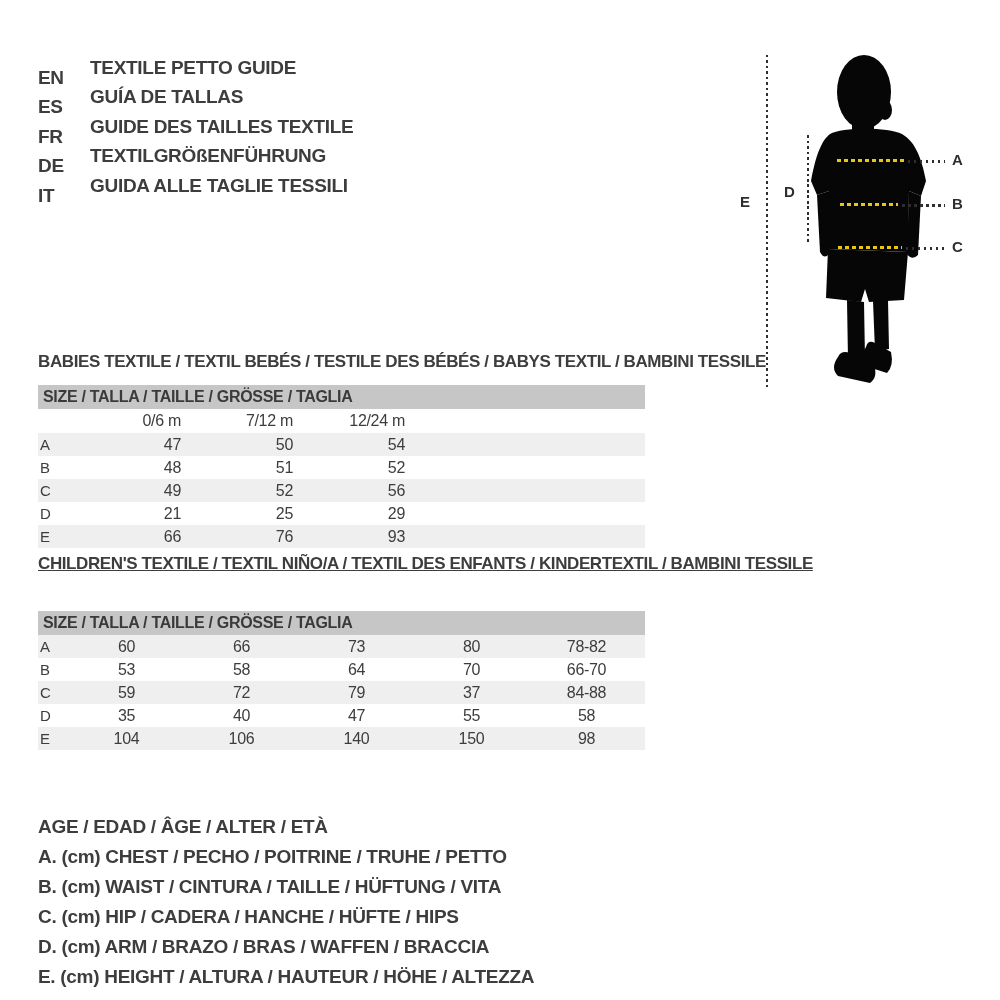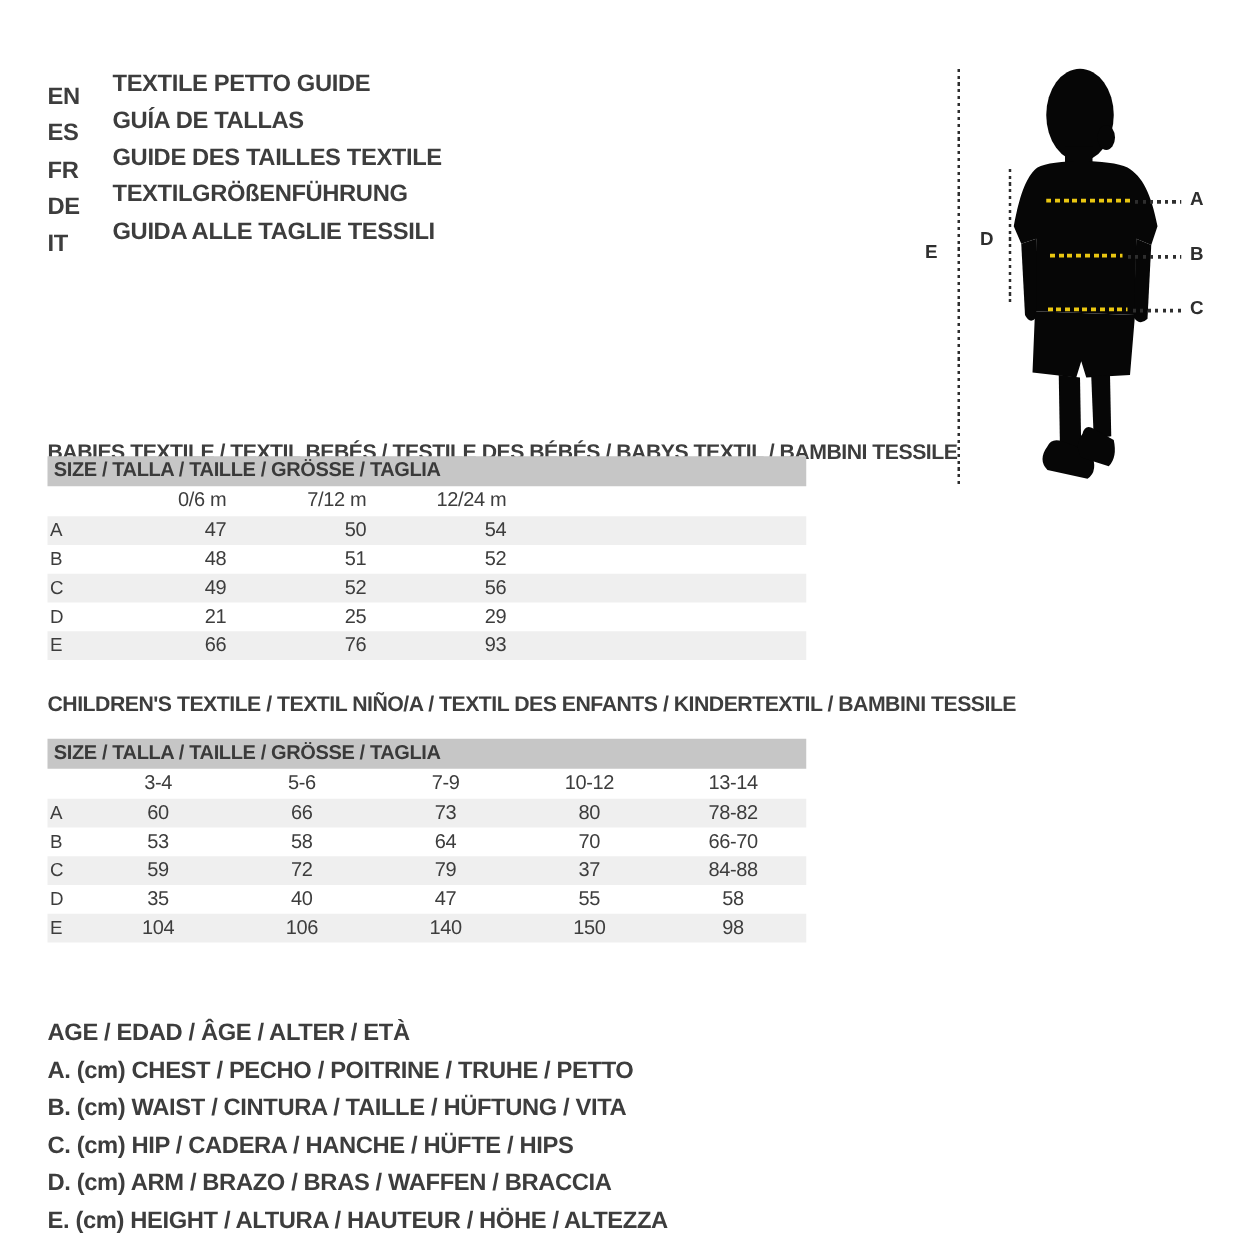"SIZE / TALLA / TAILLE" .band { margin-top: none -> 20px }
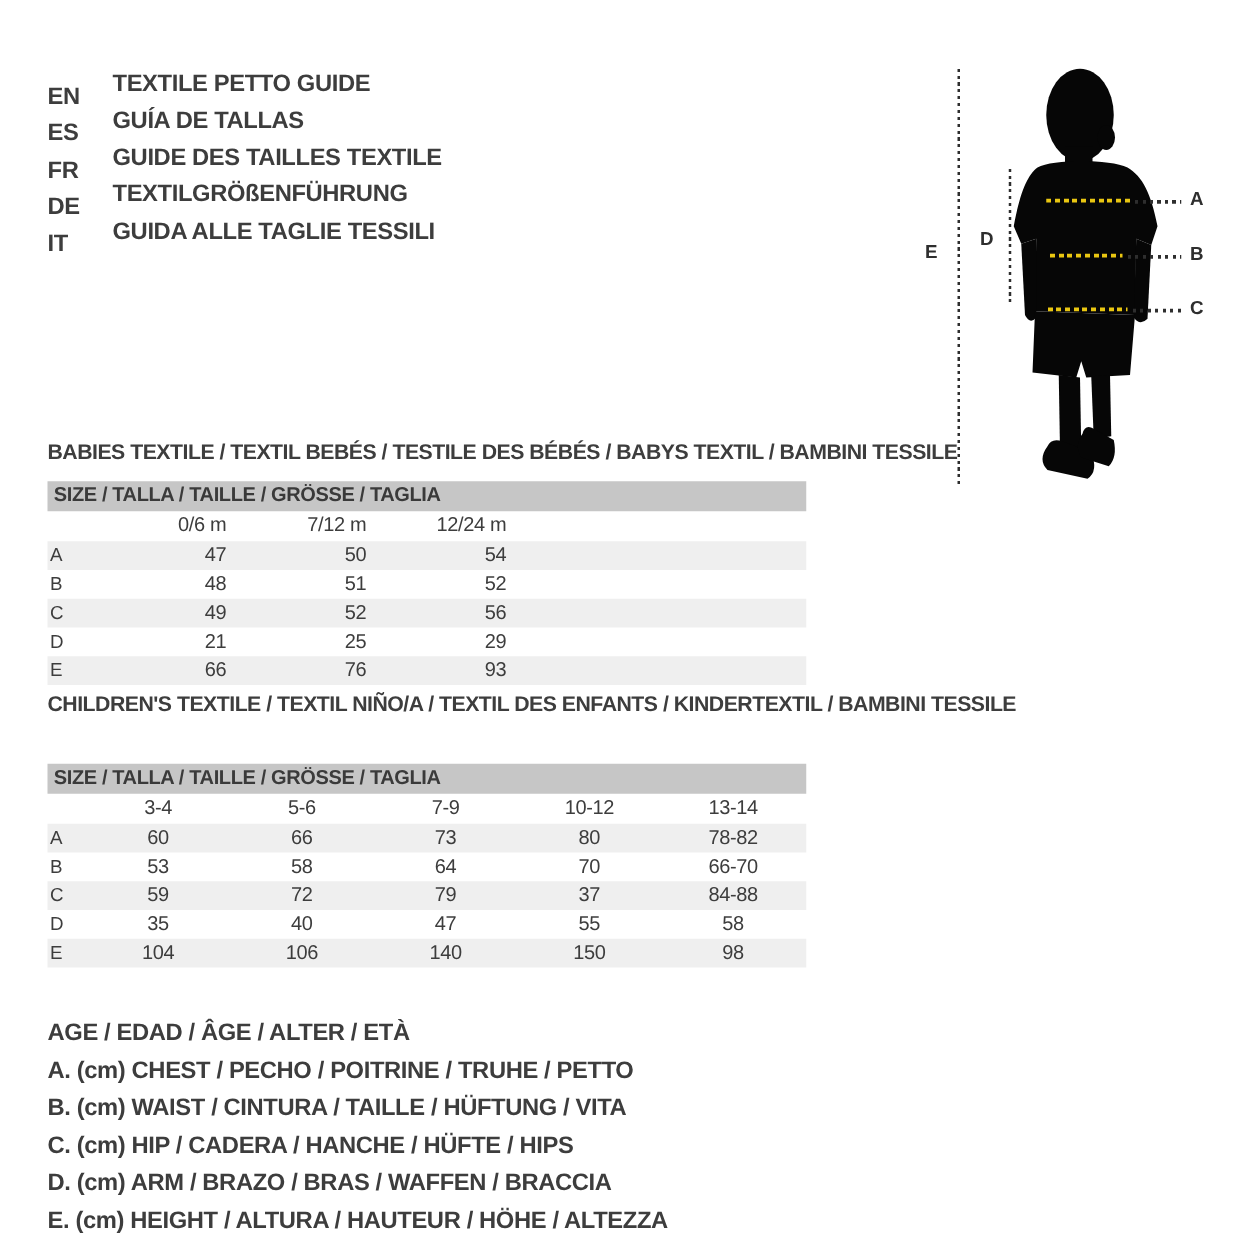"CHILDREN'S TEXTILE / TEXTIL NIÑO/A" div.section-heading { text-decoration: none -> underline }
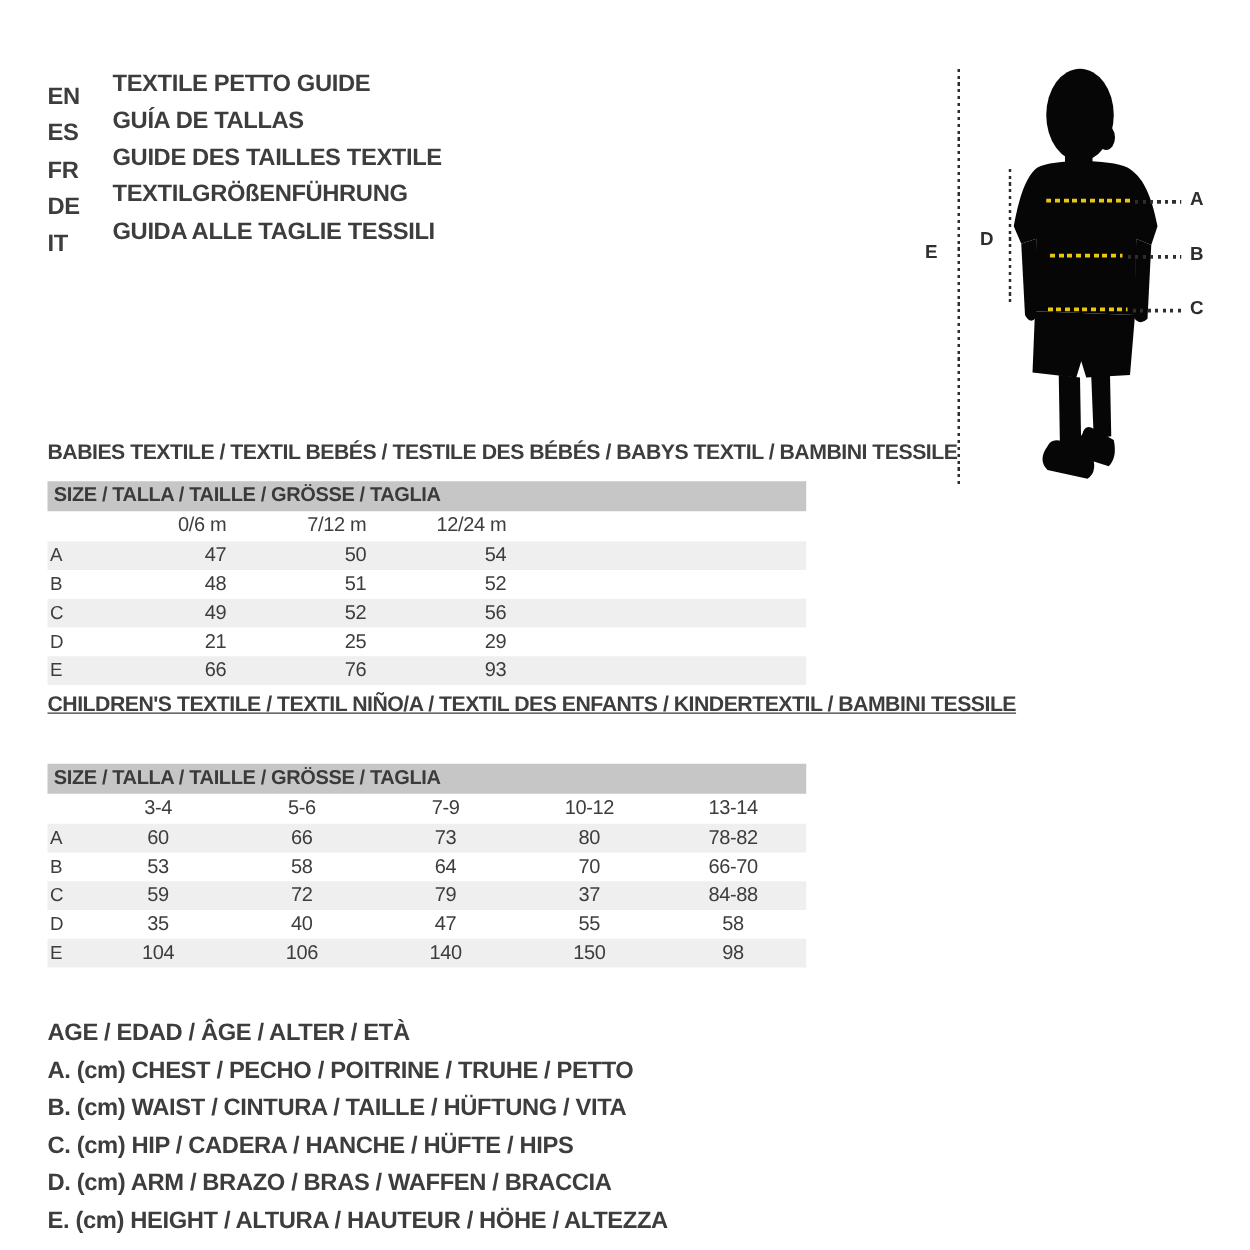"3-4" div.t-row { html: <div> <span></span> <span>3-4</span> <span>5-6</span> <span>7-9</span> <span>10-12</span> <span>13-14</span> </div> -> none }
